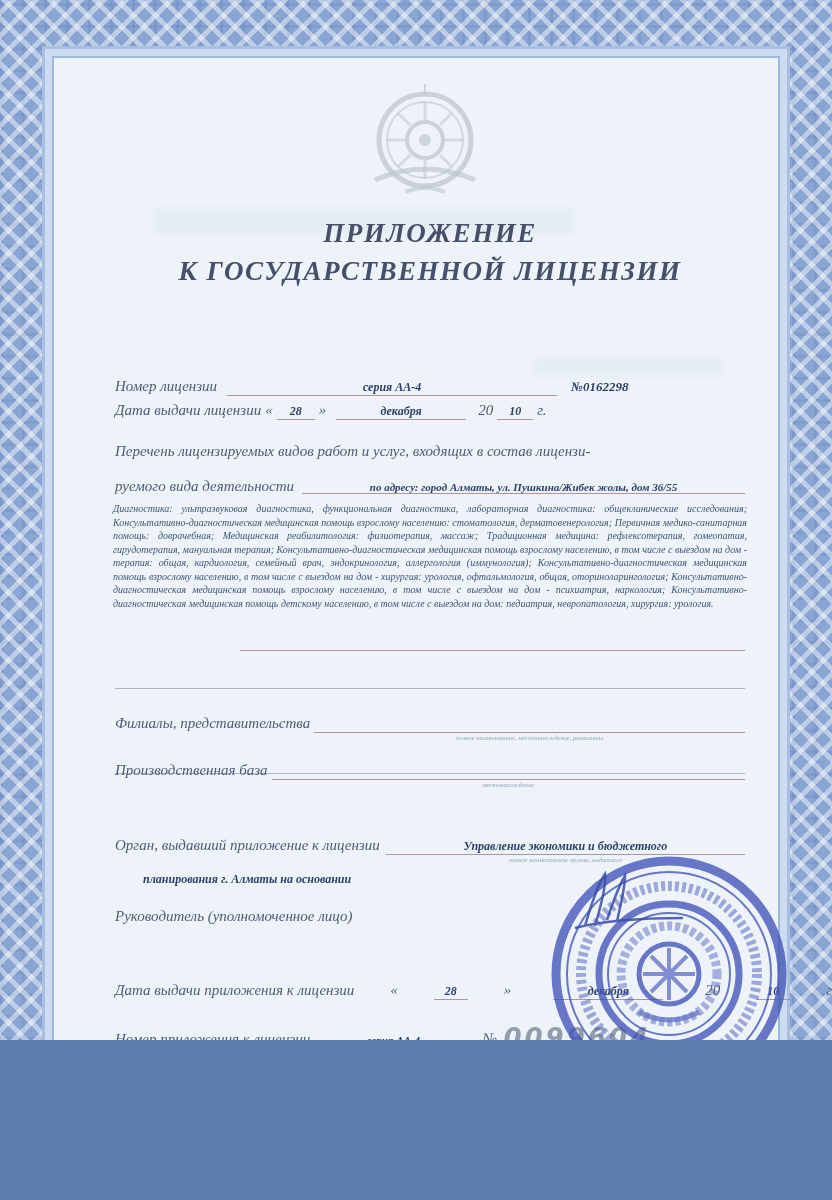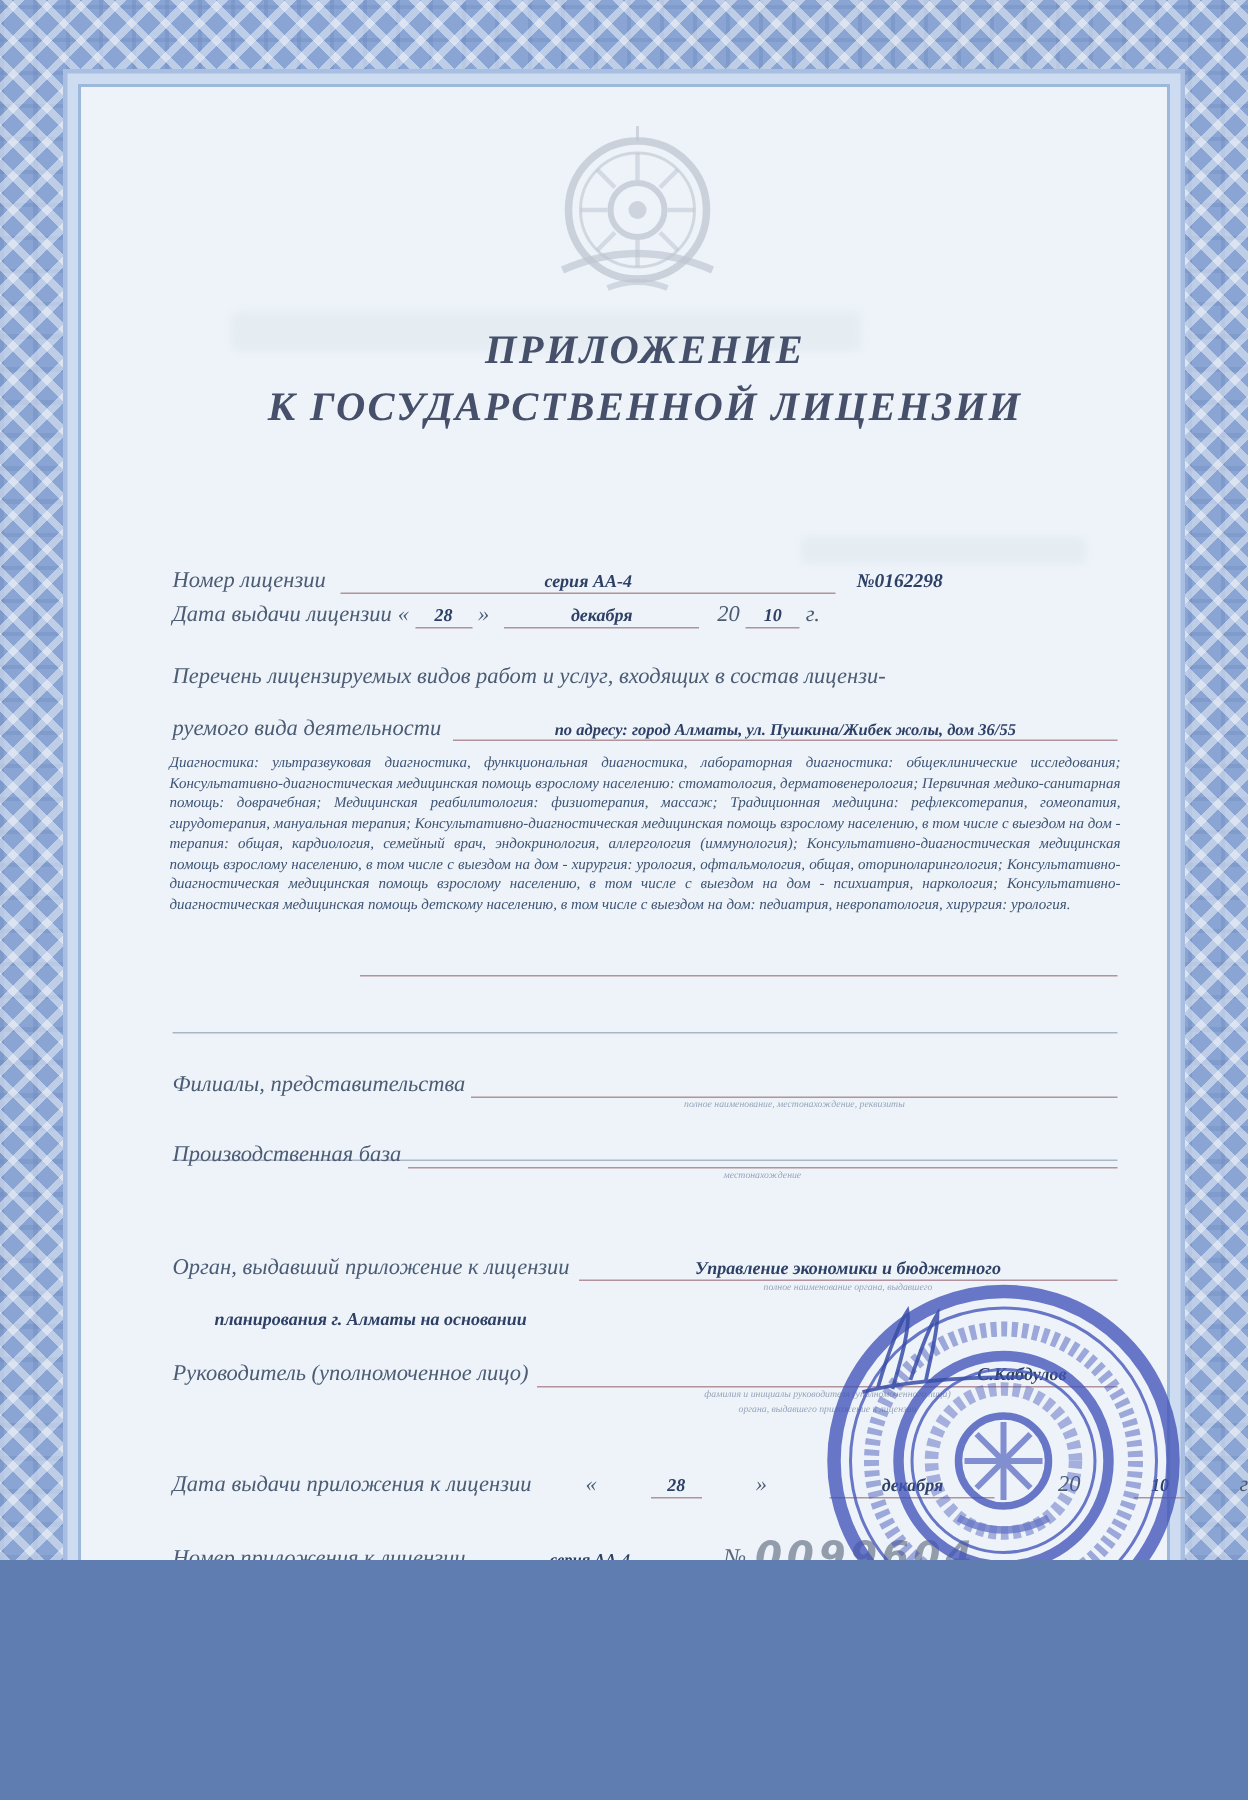"С.Кабдулов" div.fillwrap { html: <div> <span>С.Кабдулов</span> <div>фамилия и инициалы руководителя (уполномоченного лица)</div> <div>органа, выдавшего приложение к лицензии</div> </div> -> none }
